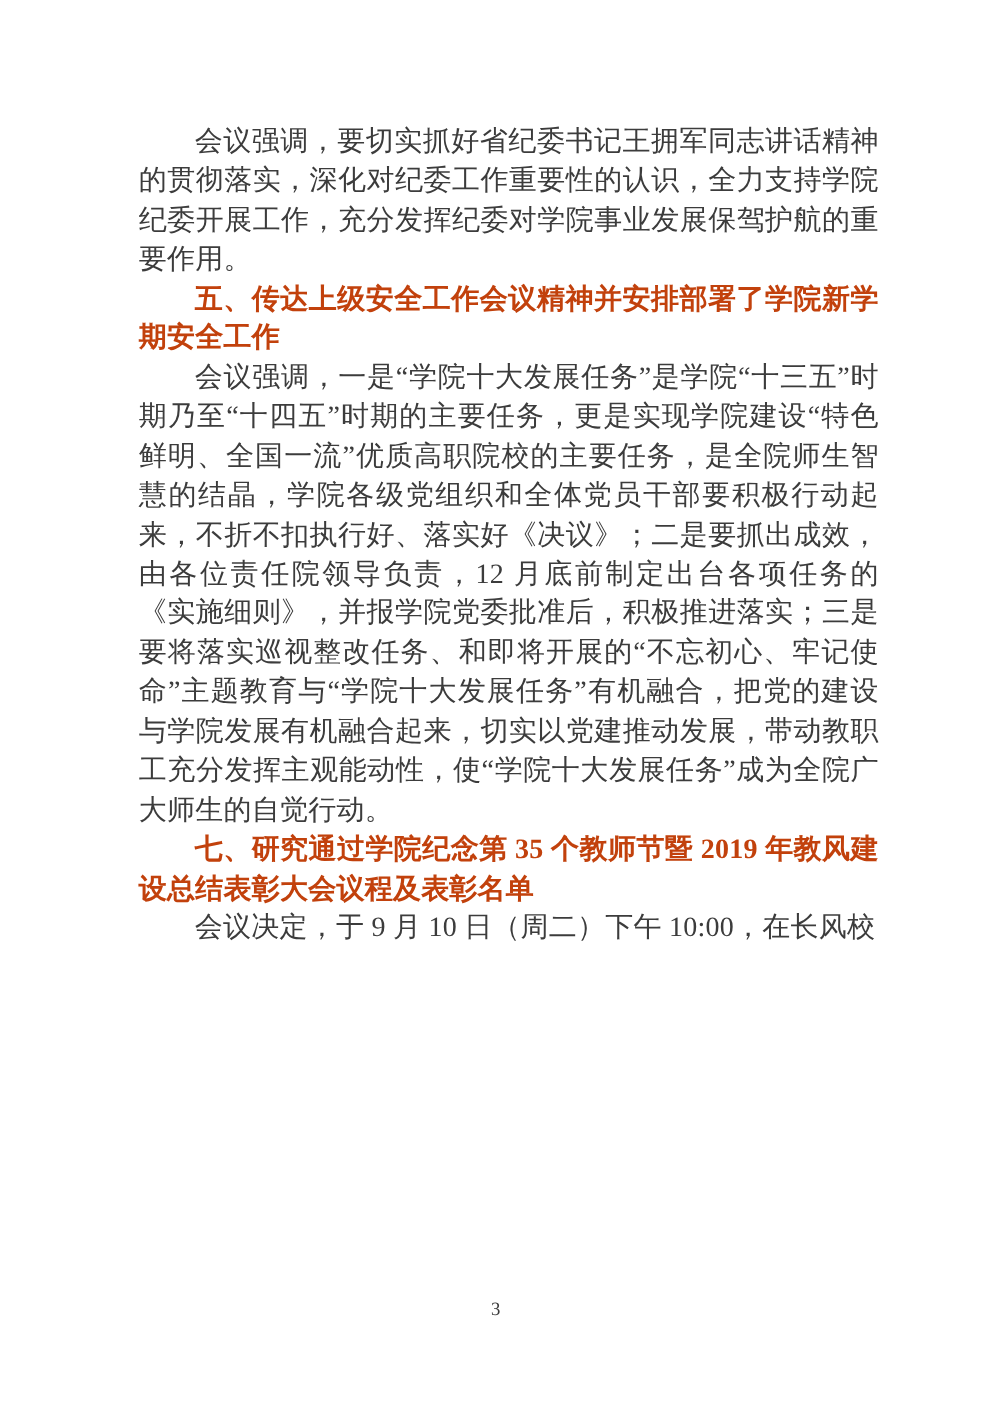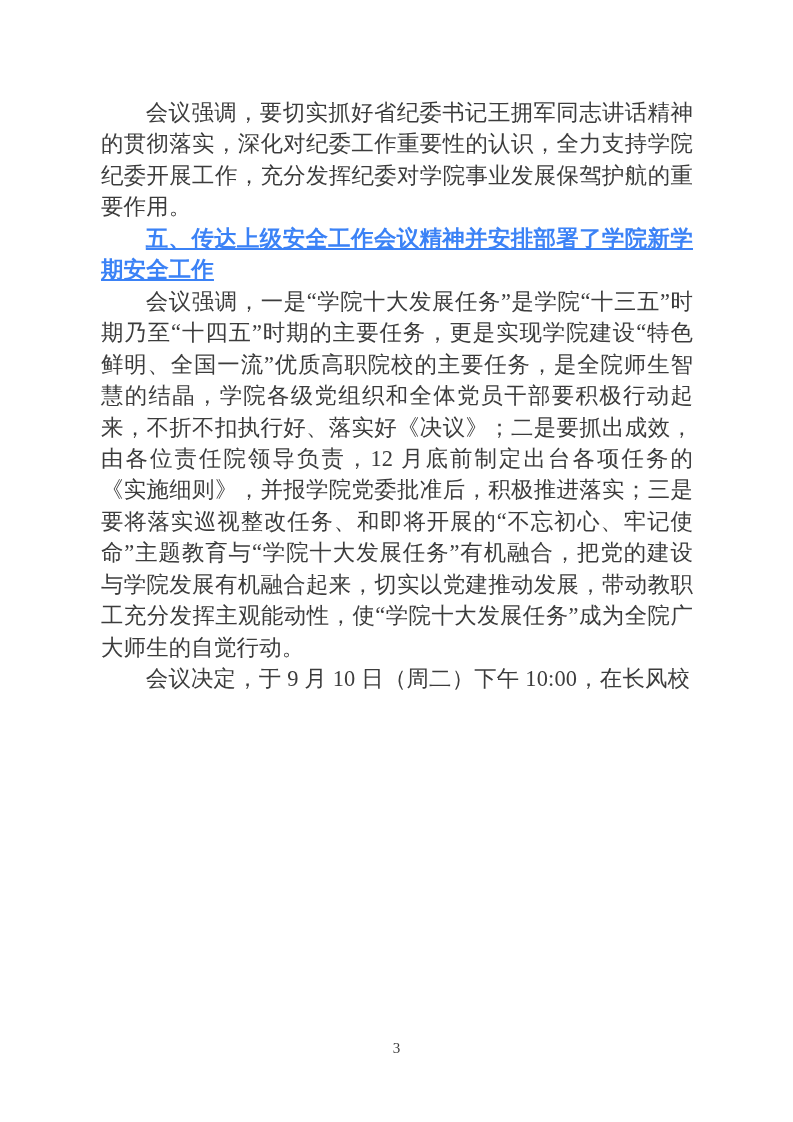"会议强调，要切实抓好省纪委书记王拥军同志讲话精神的贯彻落实，深化对纪委工作重要性" .content { left: 101px -> 111px }
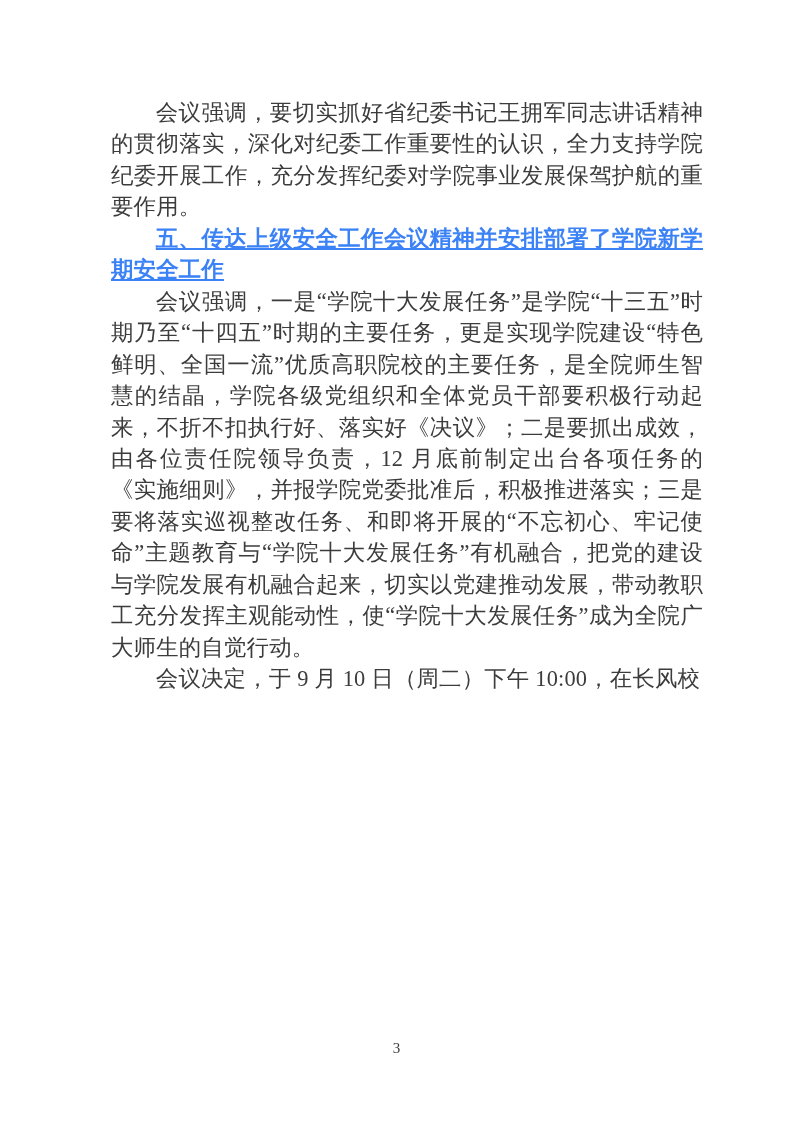"五、传达上级安全工作会议精神并安排部署了学院新学期安全工作" .heading { color: #3b82f6 -> #c2410c; text-decoration: underline -> none }
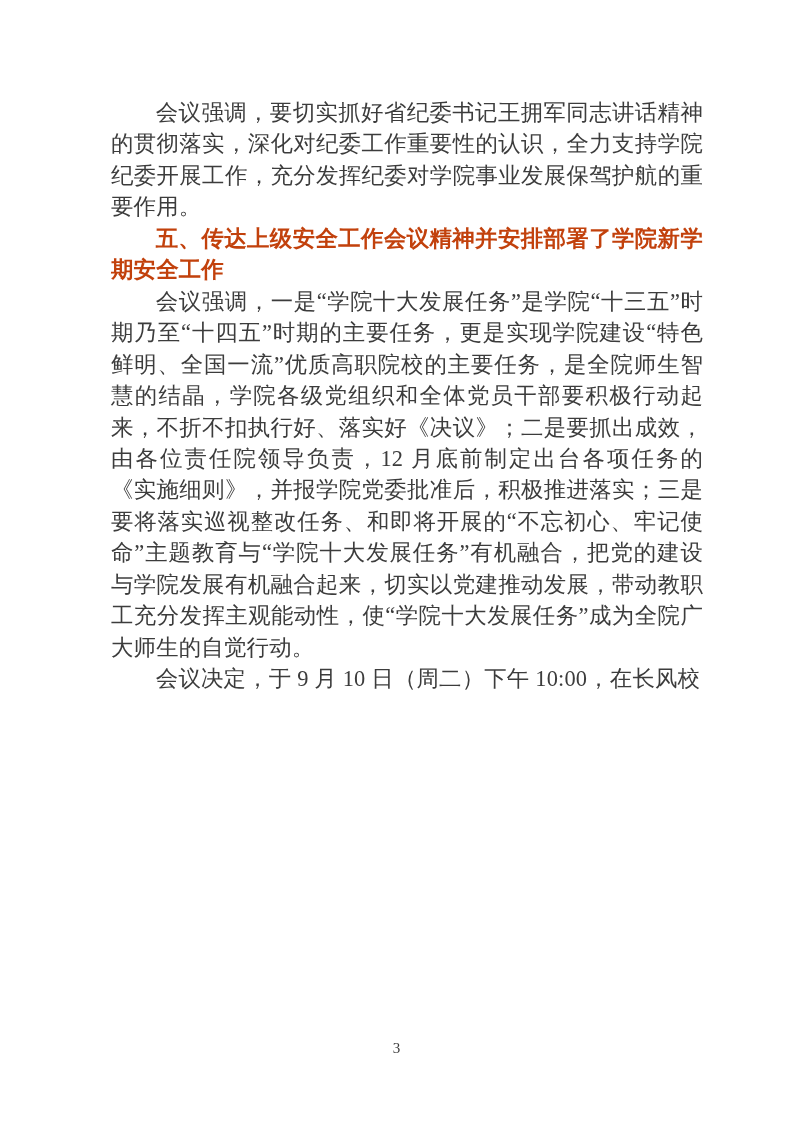"七、研究通过学院纪念第 35 个教师节暨 2019" p.para { html: none -> <p>七、研究通过学院纪念第 35 个教师节暨 2019 年教风建设总结表彰大会议程及表彰名单</p> }
